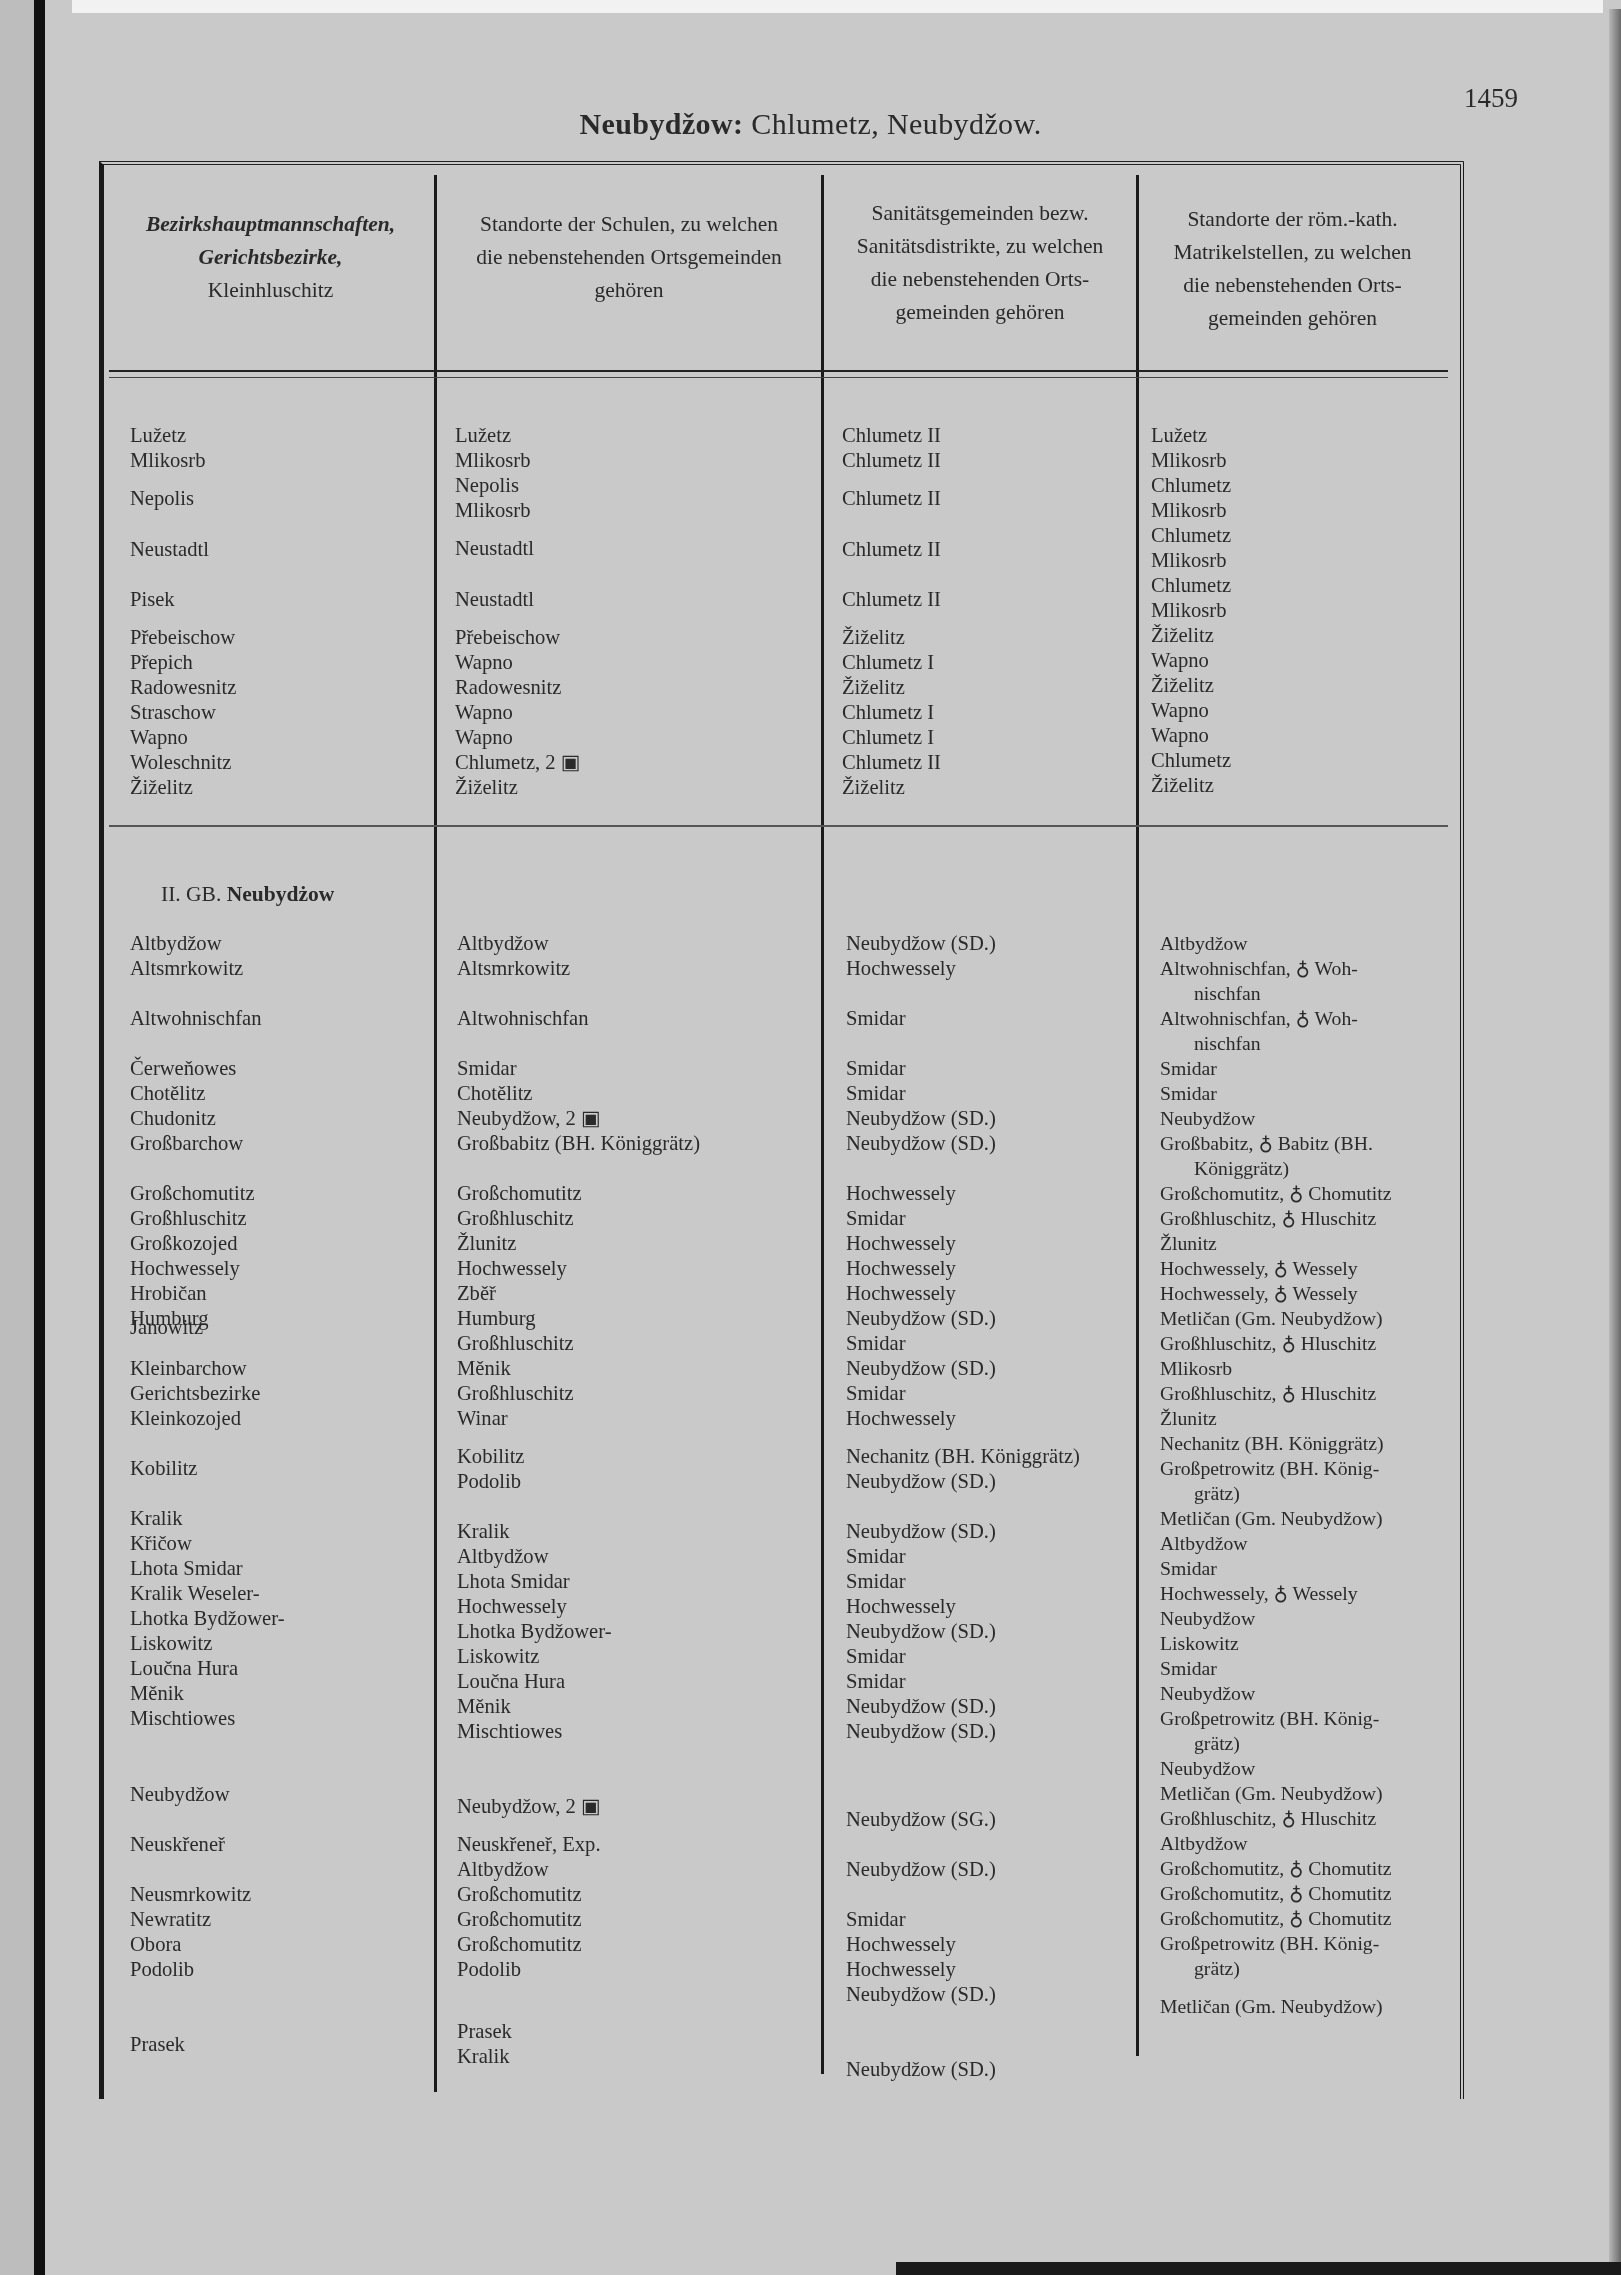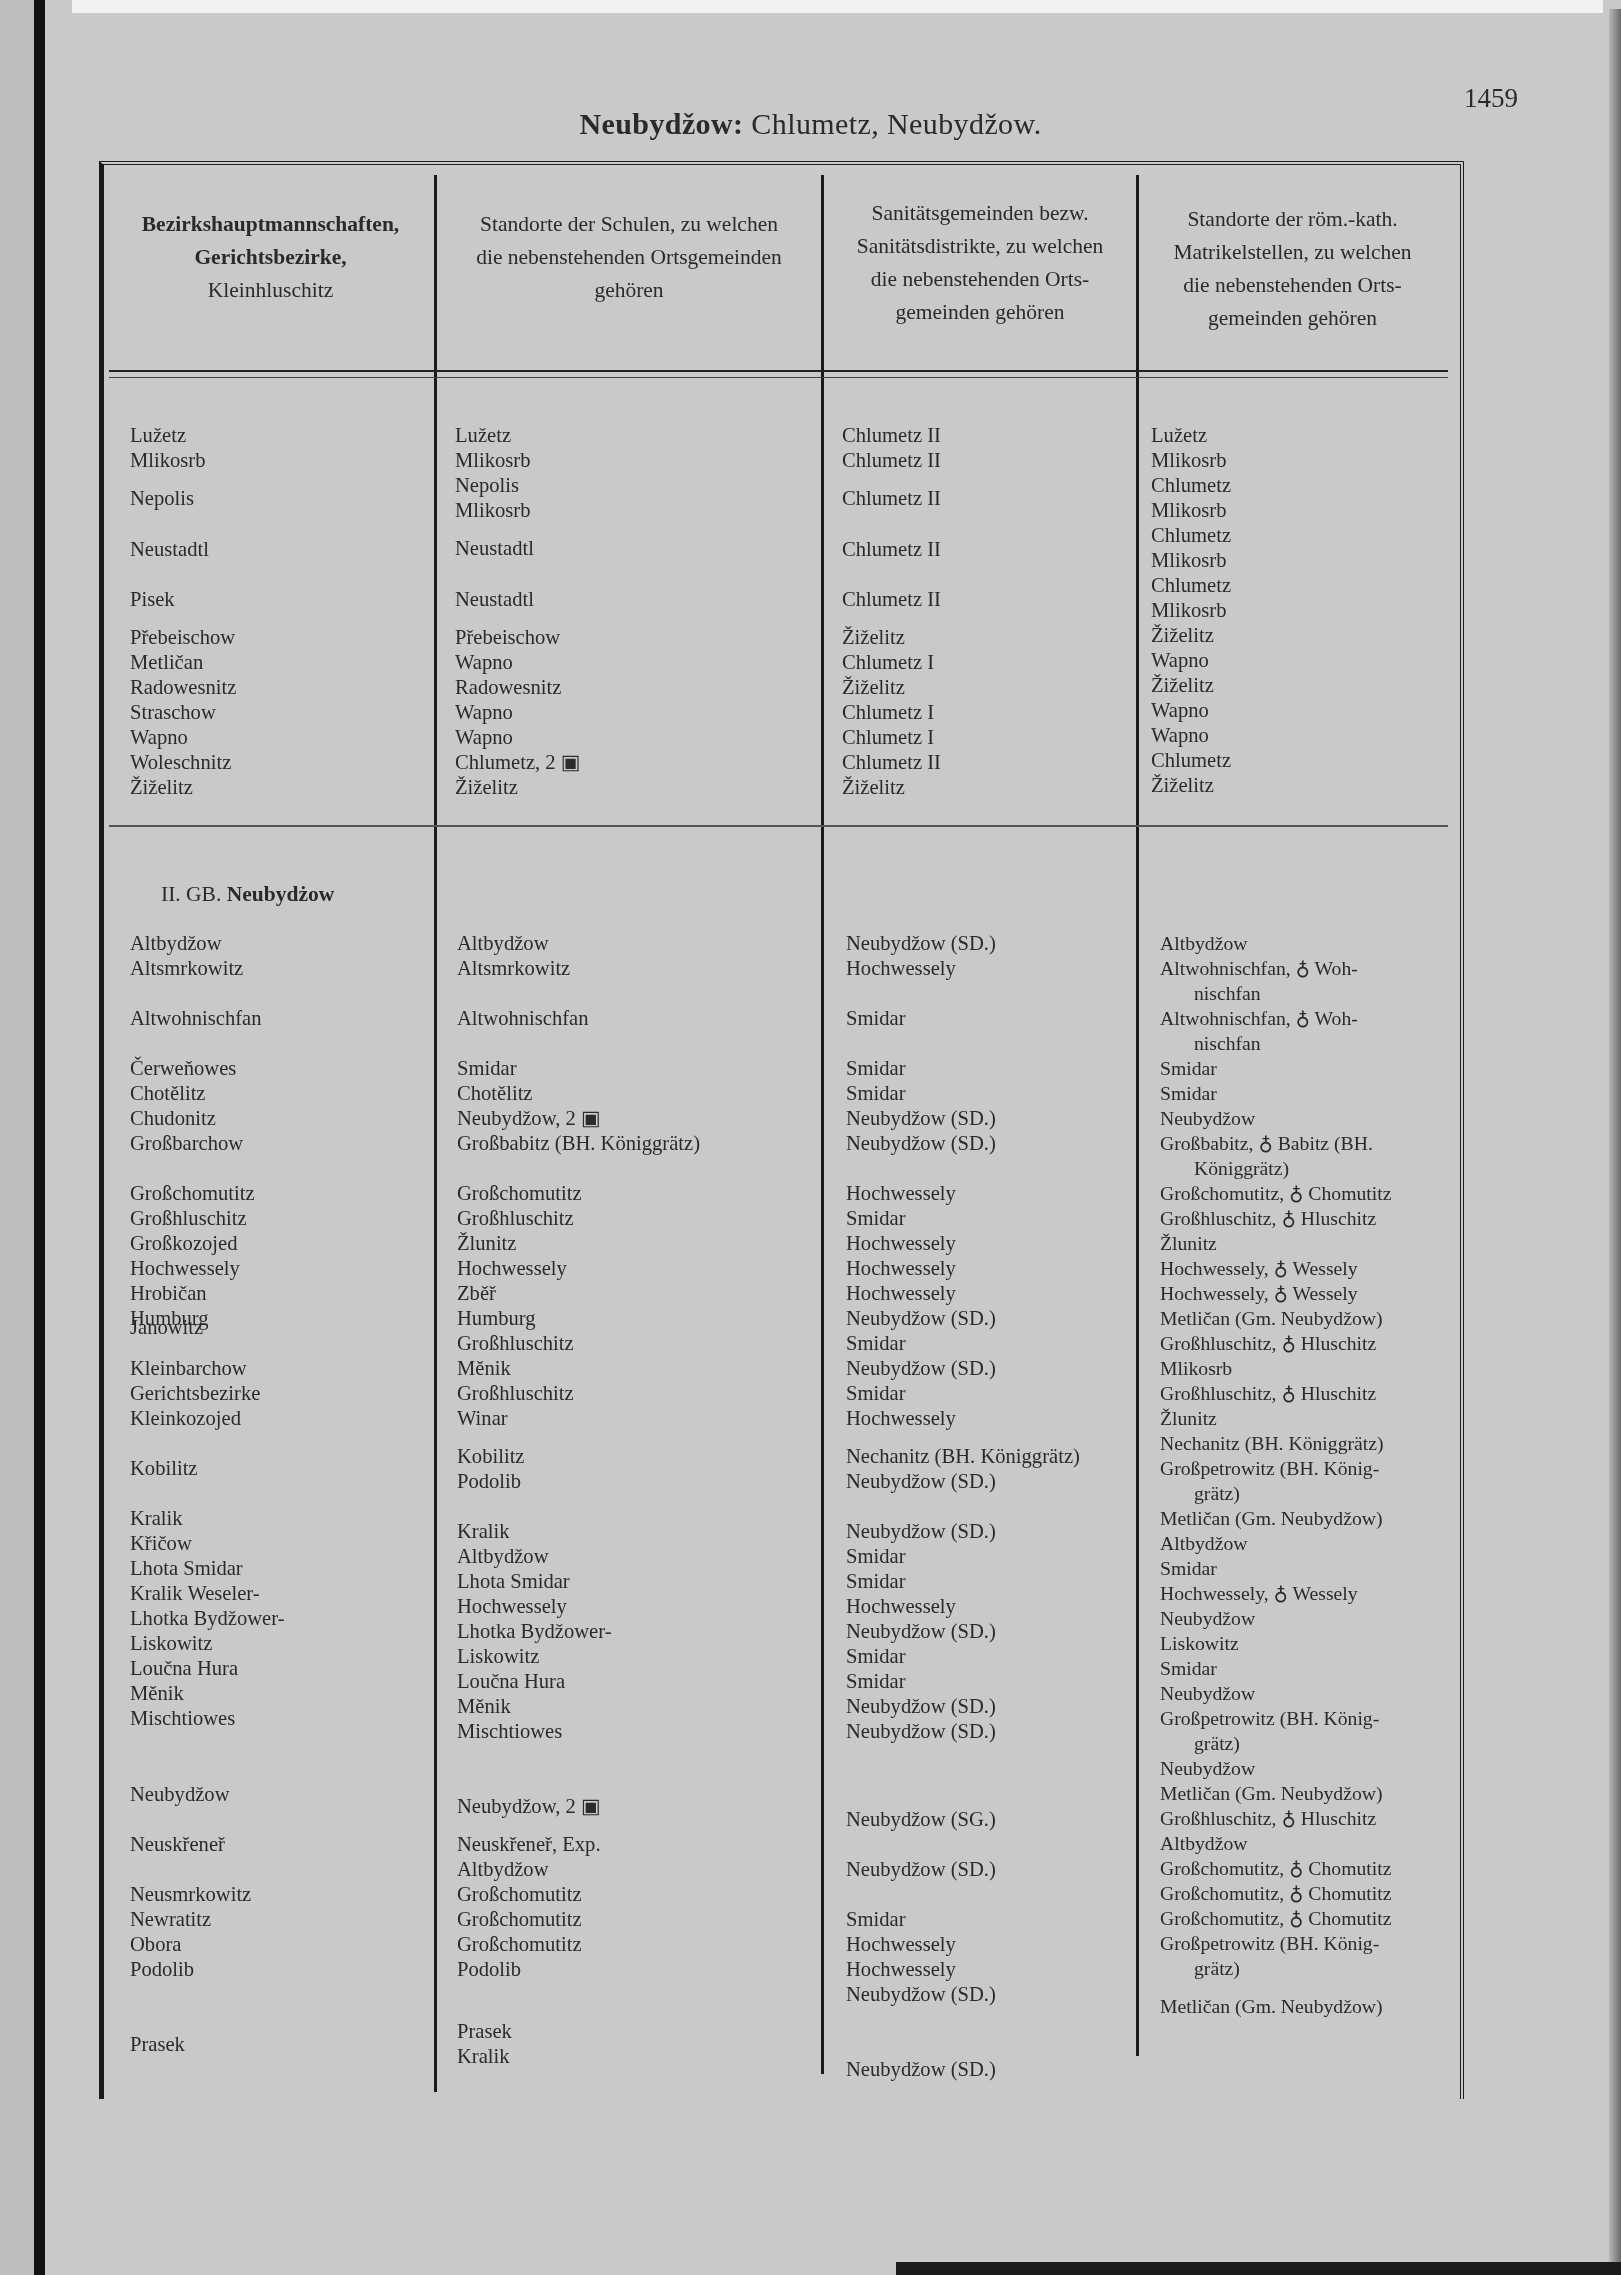"Bezirkshauptmannschaften," .hdr .b { font-style: none -> italic }
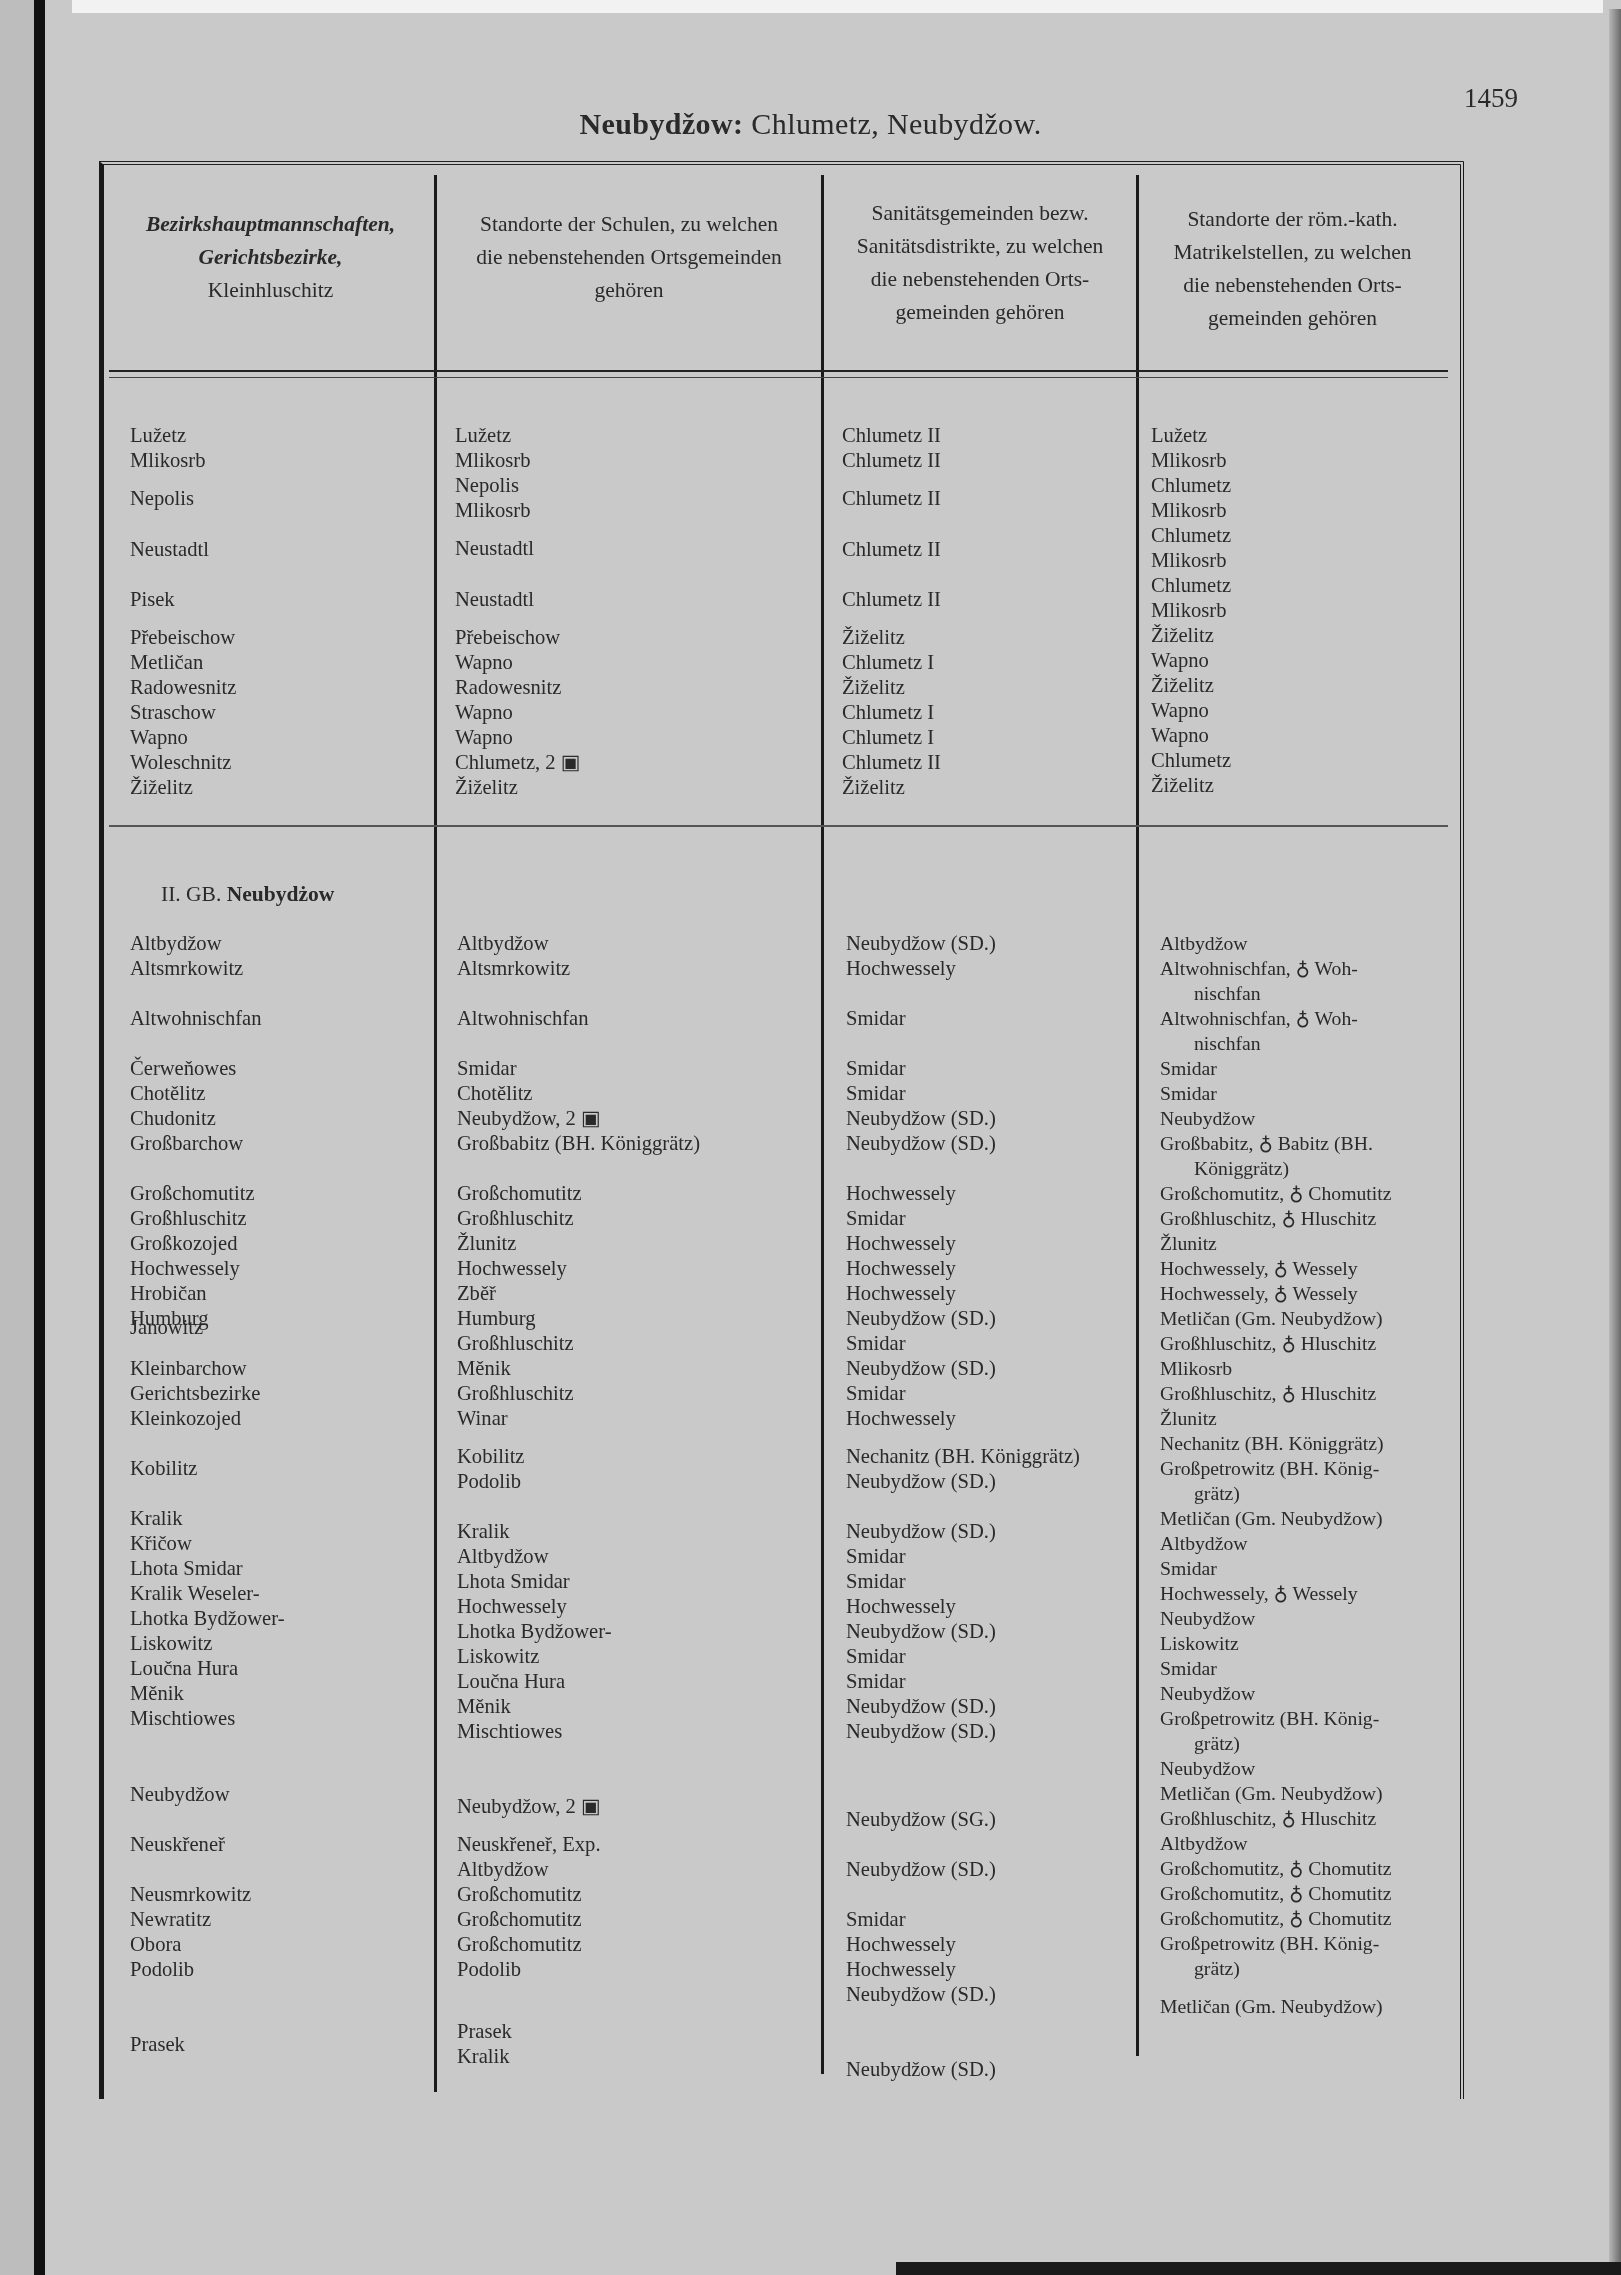"Metličan" span.row { text: Metličan -> Přepich }
